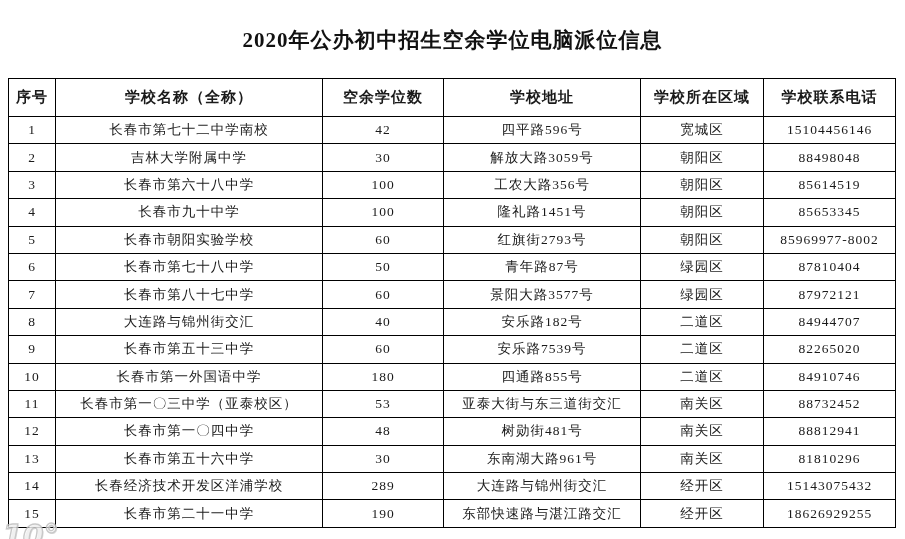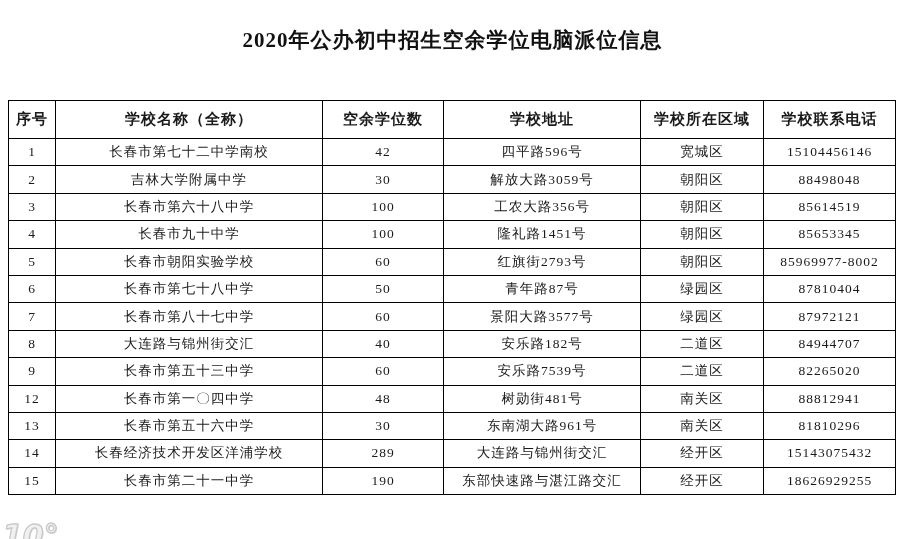"序号" .table-wrap { margin-top: 22px -> none }
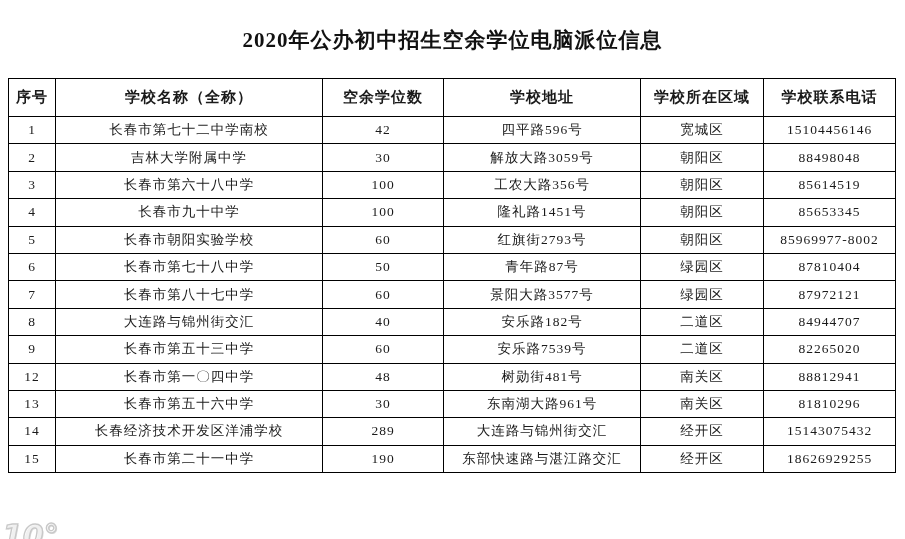"10" tr { html: none -> <tr> <td>10</td> <td>长春市第一外国语中学</td> <td>180</td> <td>四通路855号</td> <td>二道区</td> <td>84910746</td> </tr> }
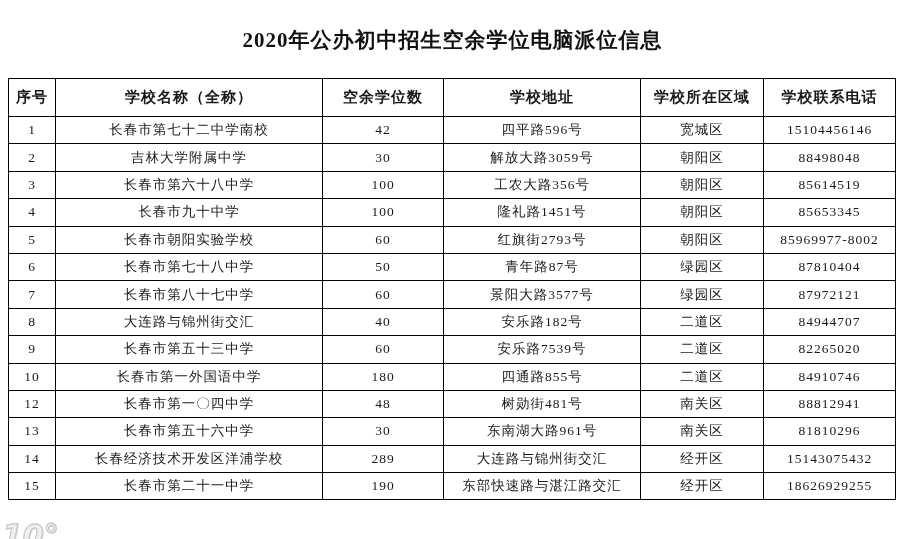"11" tr { html: none -> <tr> <td>11</td> <td>长春市第一〇三中学（亚泰校区）</td> <td>53</td> <td>亚泰大街与东三道街交汇</td> <td>南关区</td> <td>88732452</td> </tr> }
